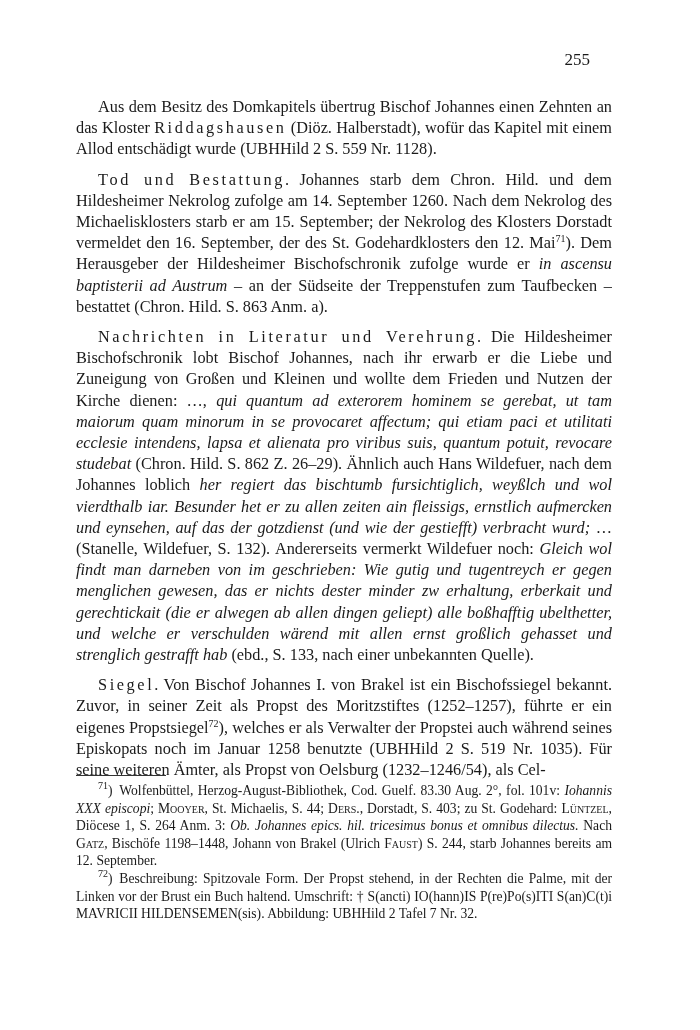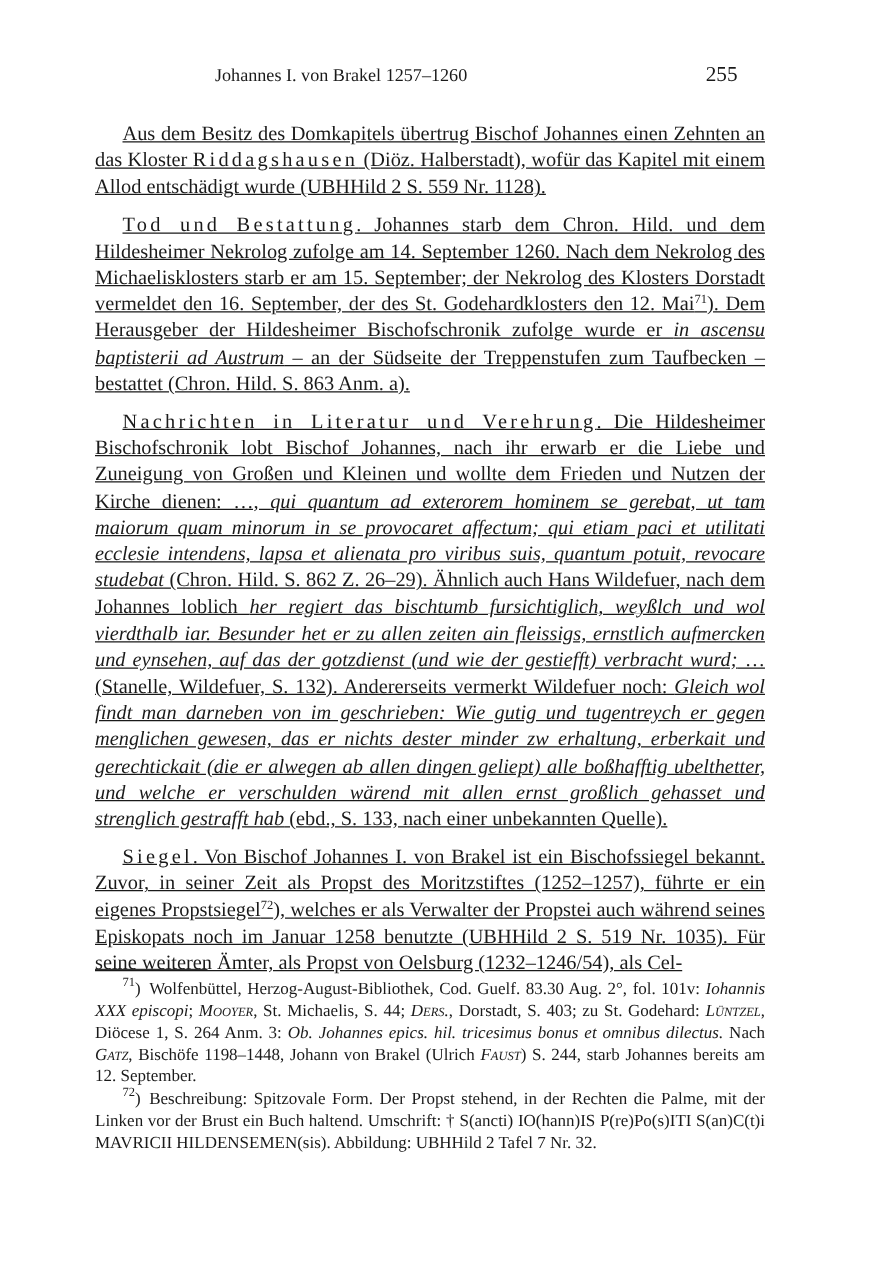"Johannes I. von Brakel 1257–1260" span.running-head { html: <span>Johannes I. von Brakel 1257–1260</span> -> none }
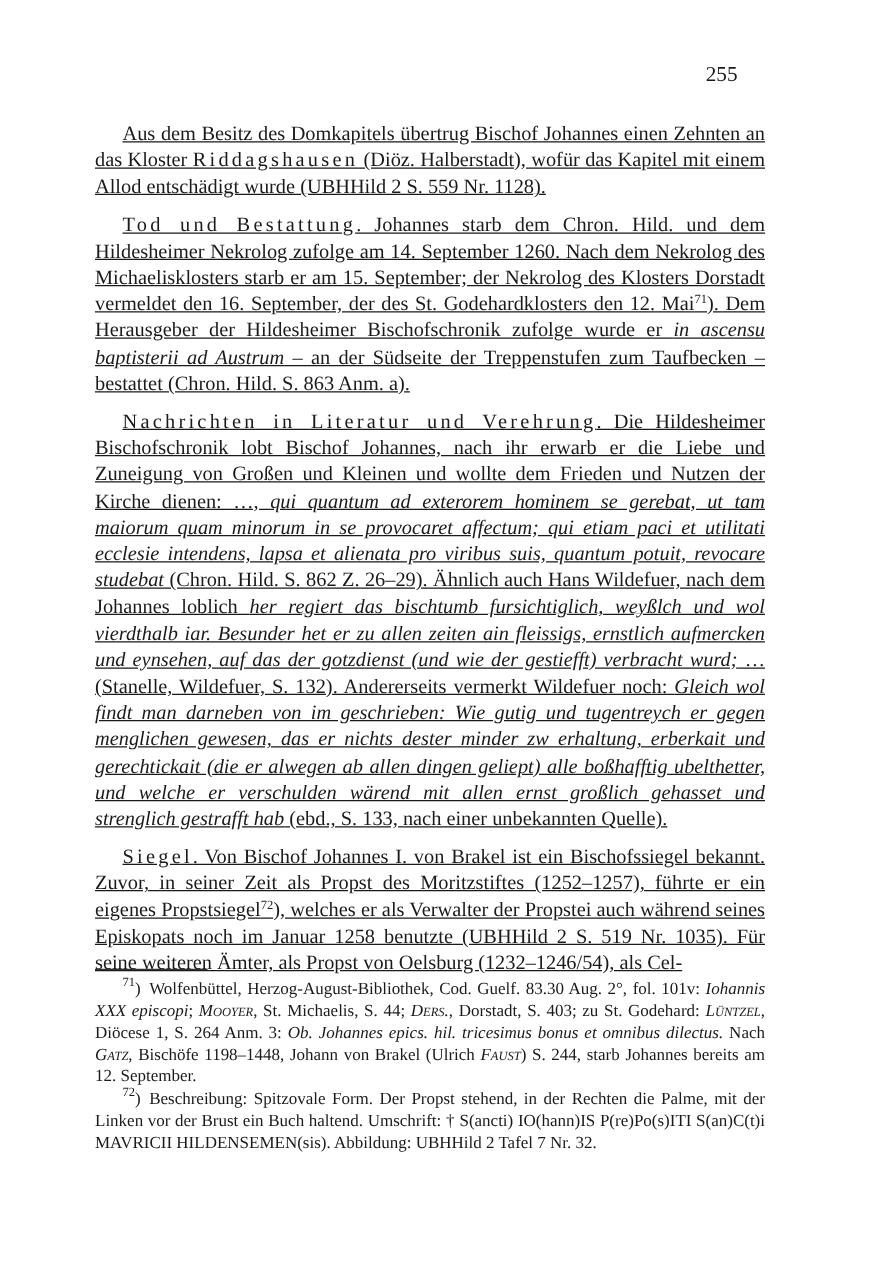"Aus dem Besitz des Domkapitels" .body-text { text-decoration: underline -> none }
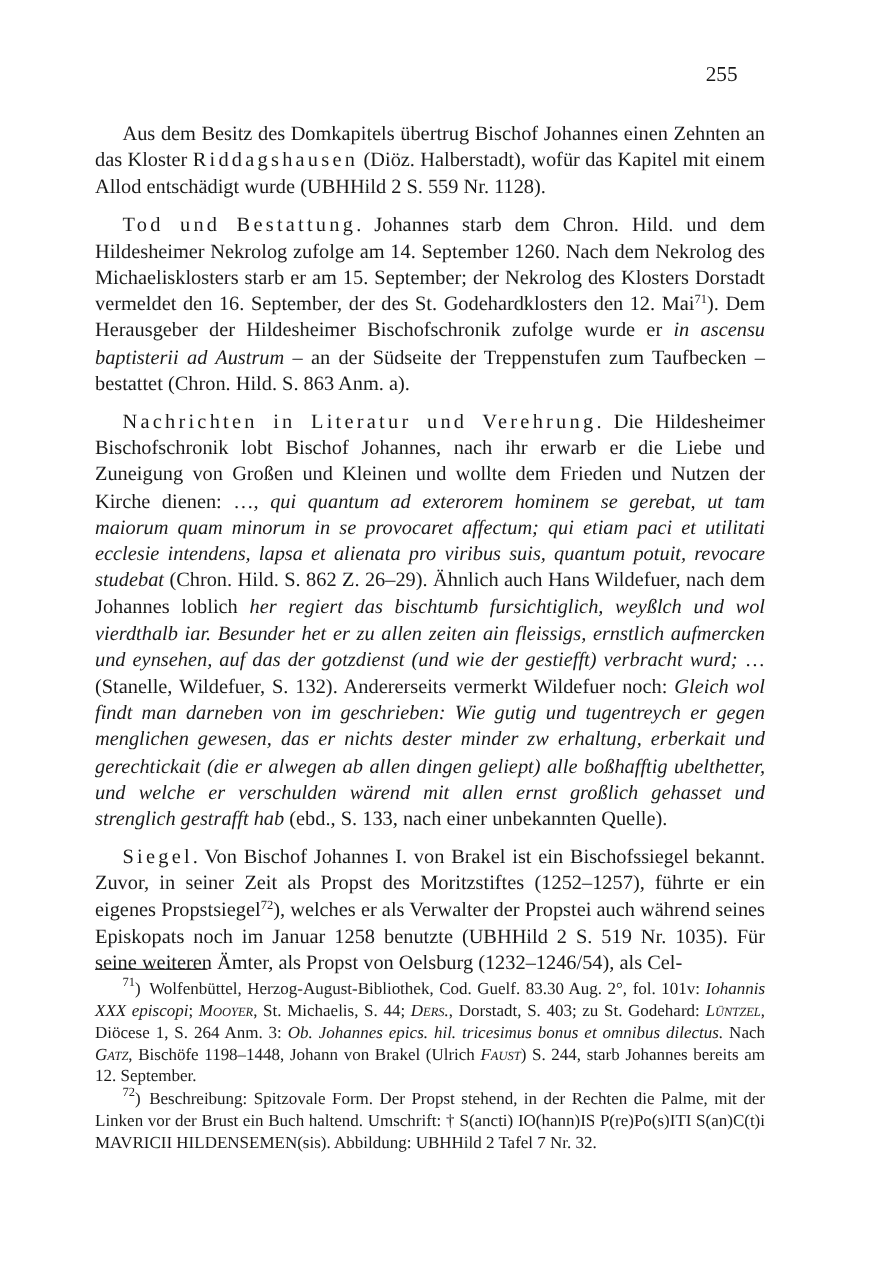"Mooyer" .sc { font-style: italic -> none }
